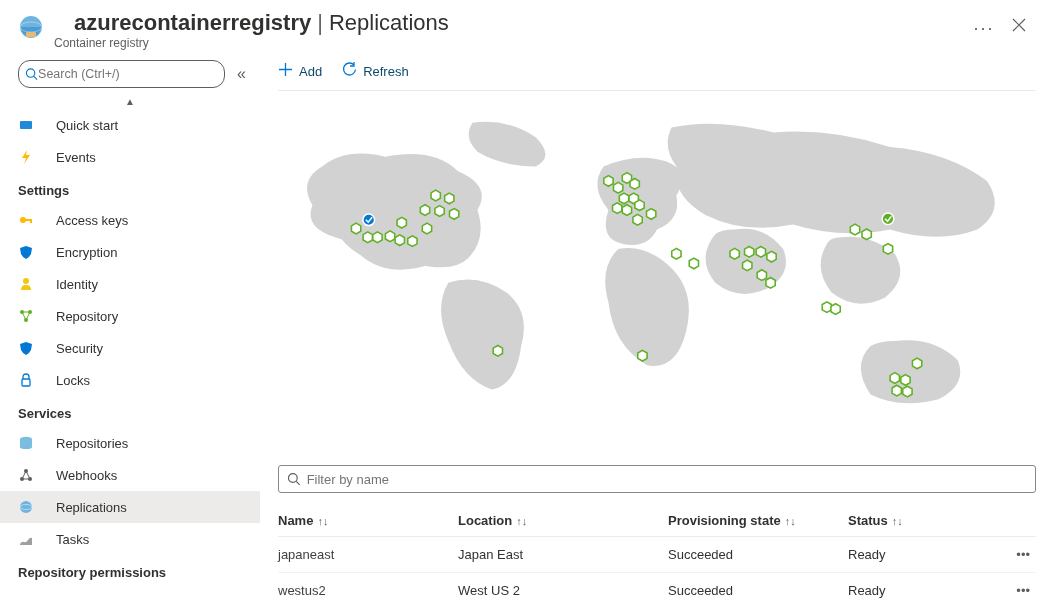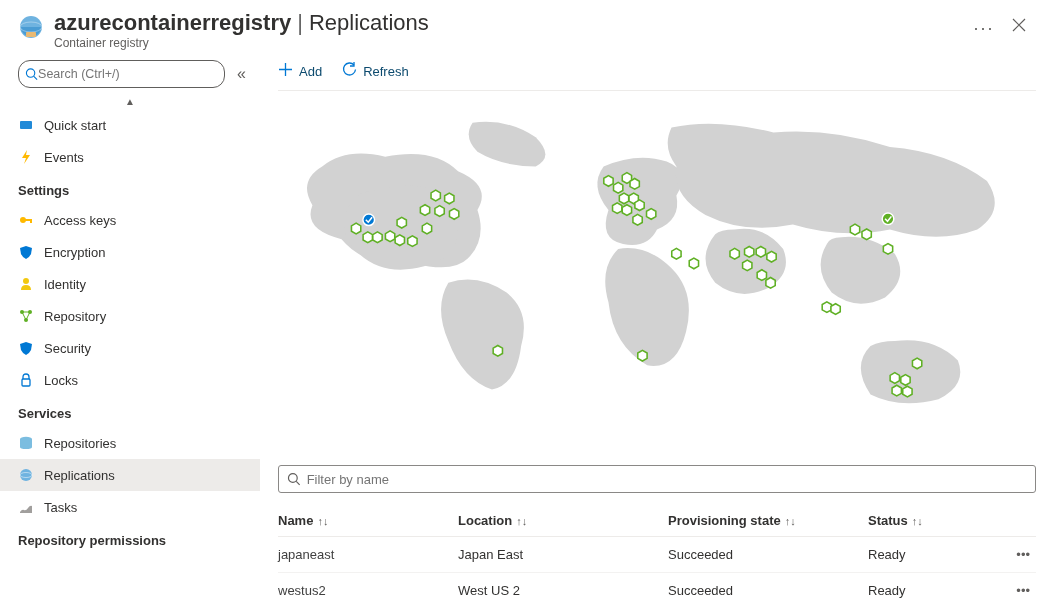"azurecontainerregistry" .header-title { margin-left: none -> 20px }
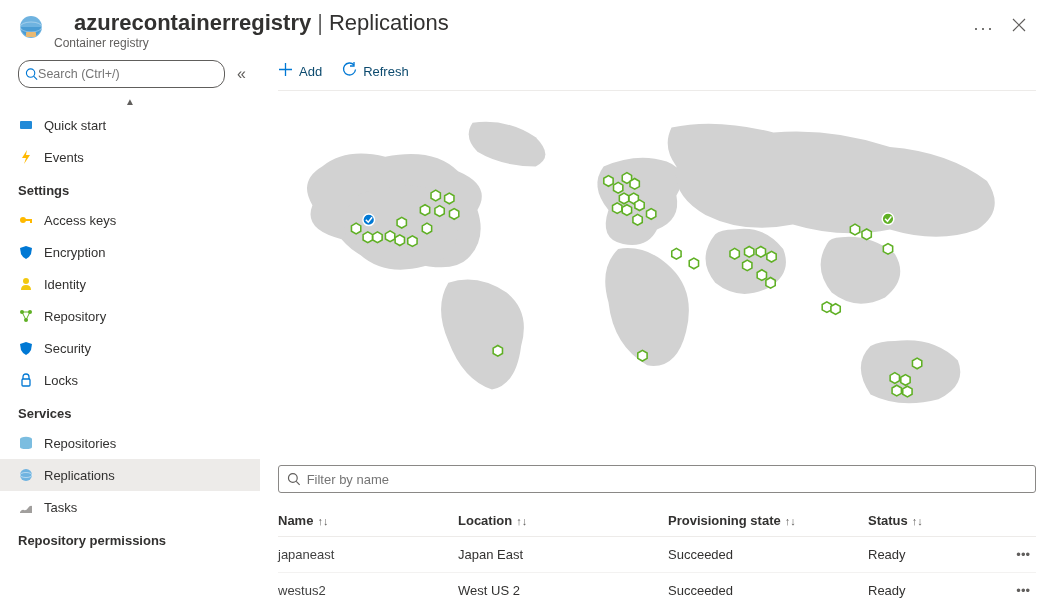"Quick start" .nav-item { gap: 10px -> 22px }
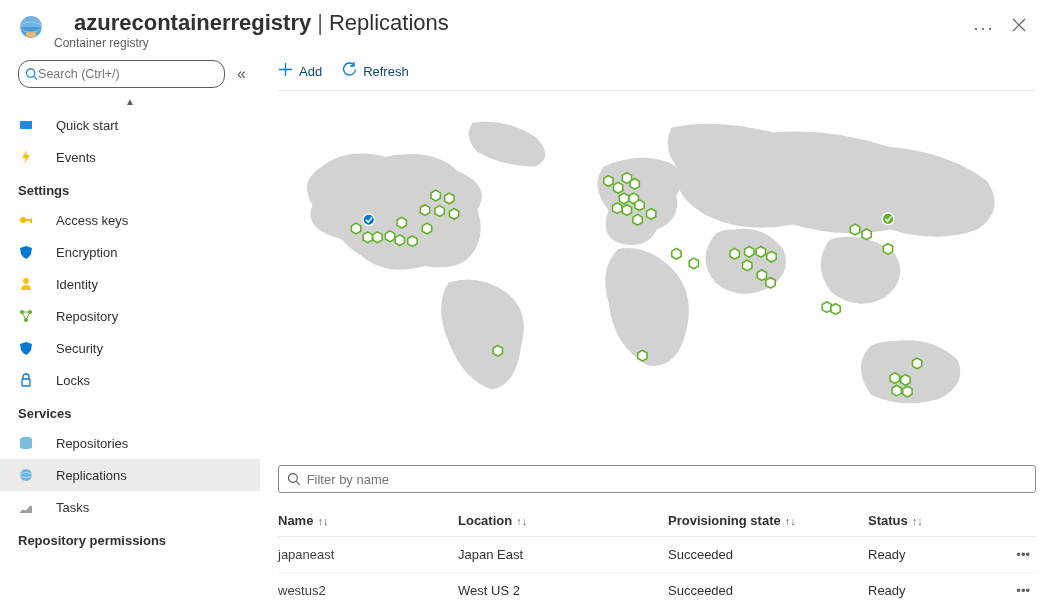"Webhooks" div.nav-item { html: none -> <div> <span> <svg> <circle></circle> <circle></circle> <circle></circle> <path></path> </svg> </span> <span>Webhooks</span> </div> }
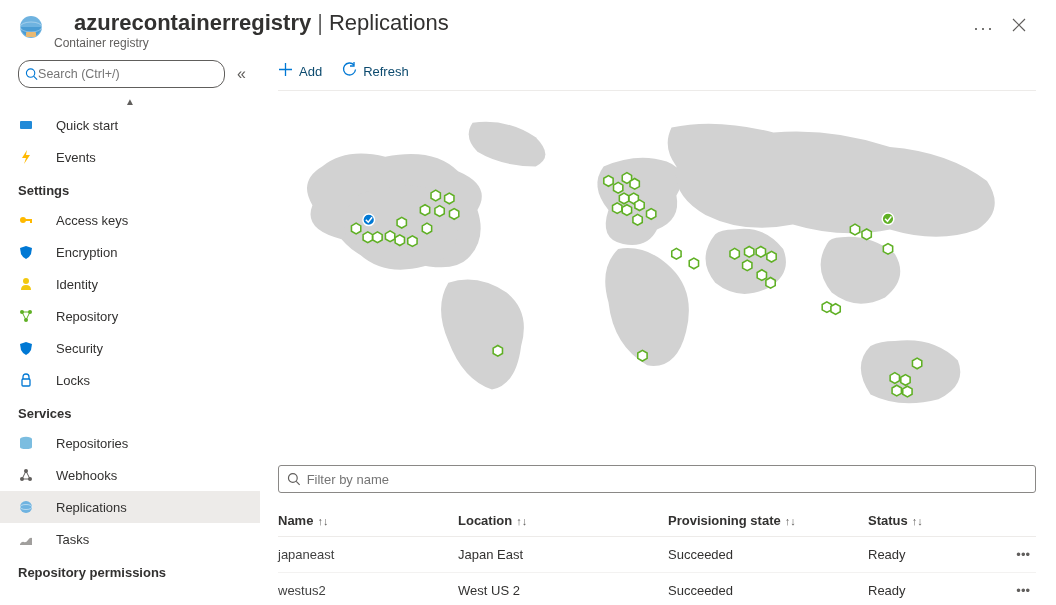"Provisioning state" .col-prov { width: 200px -> 180px }
